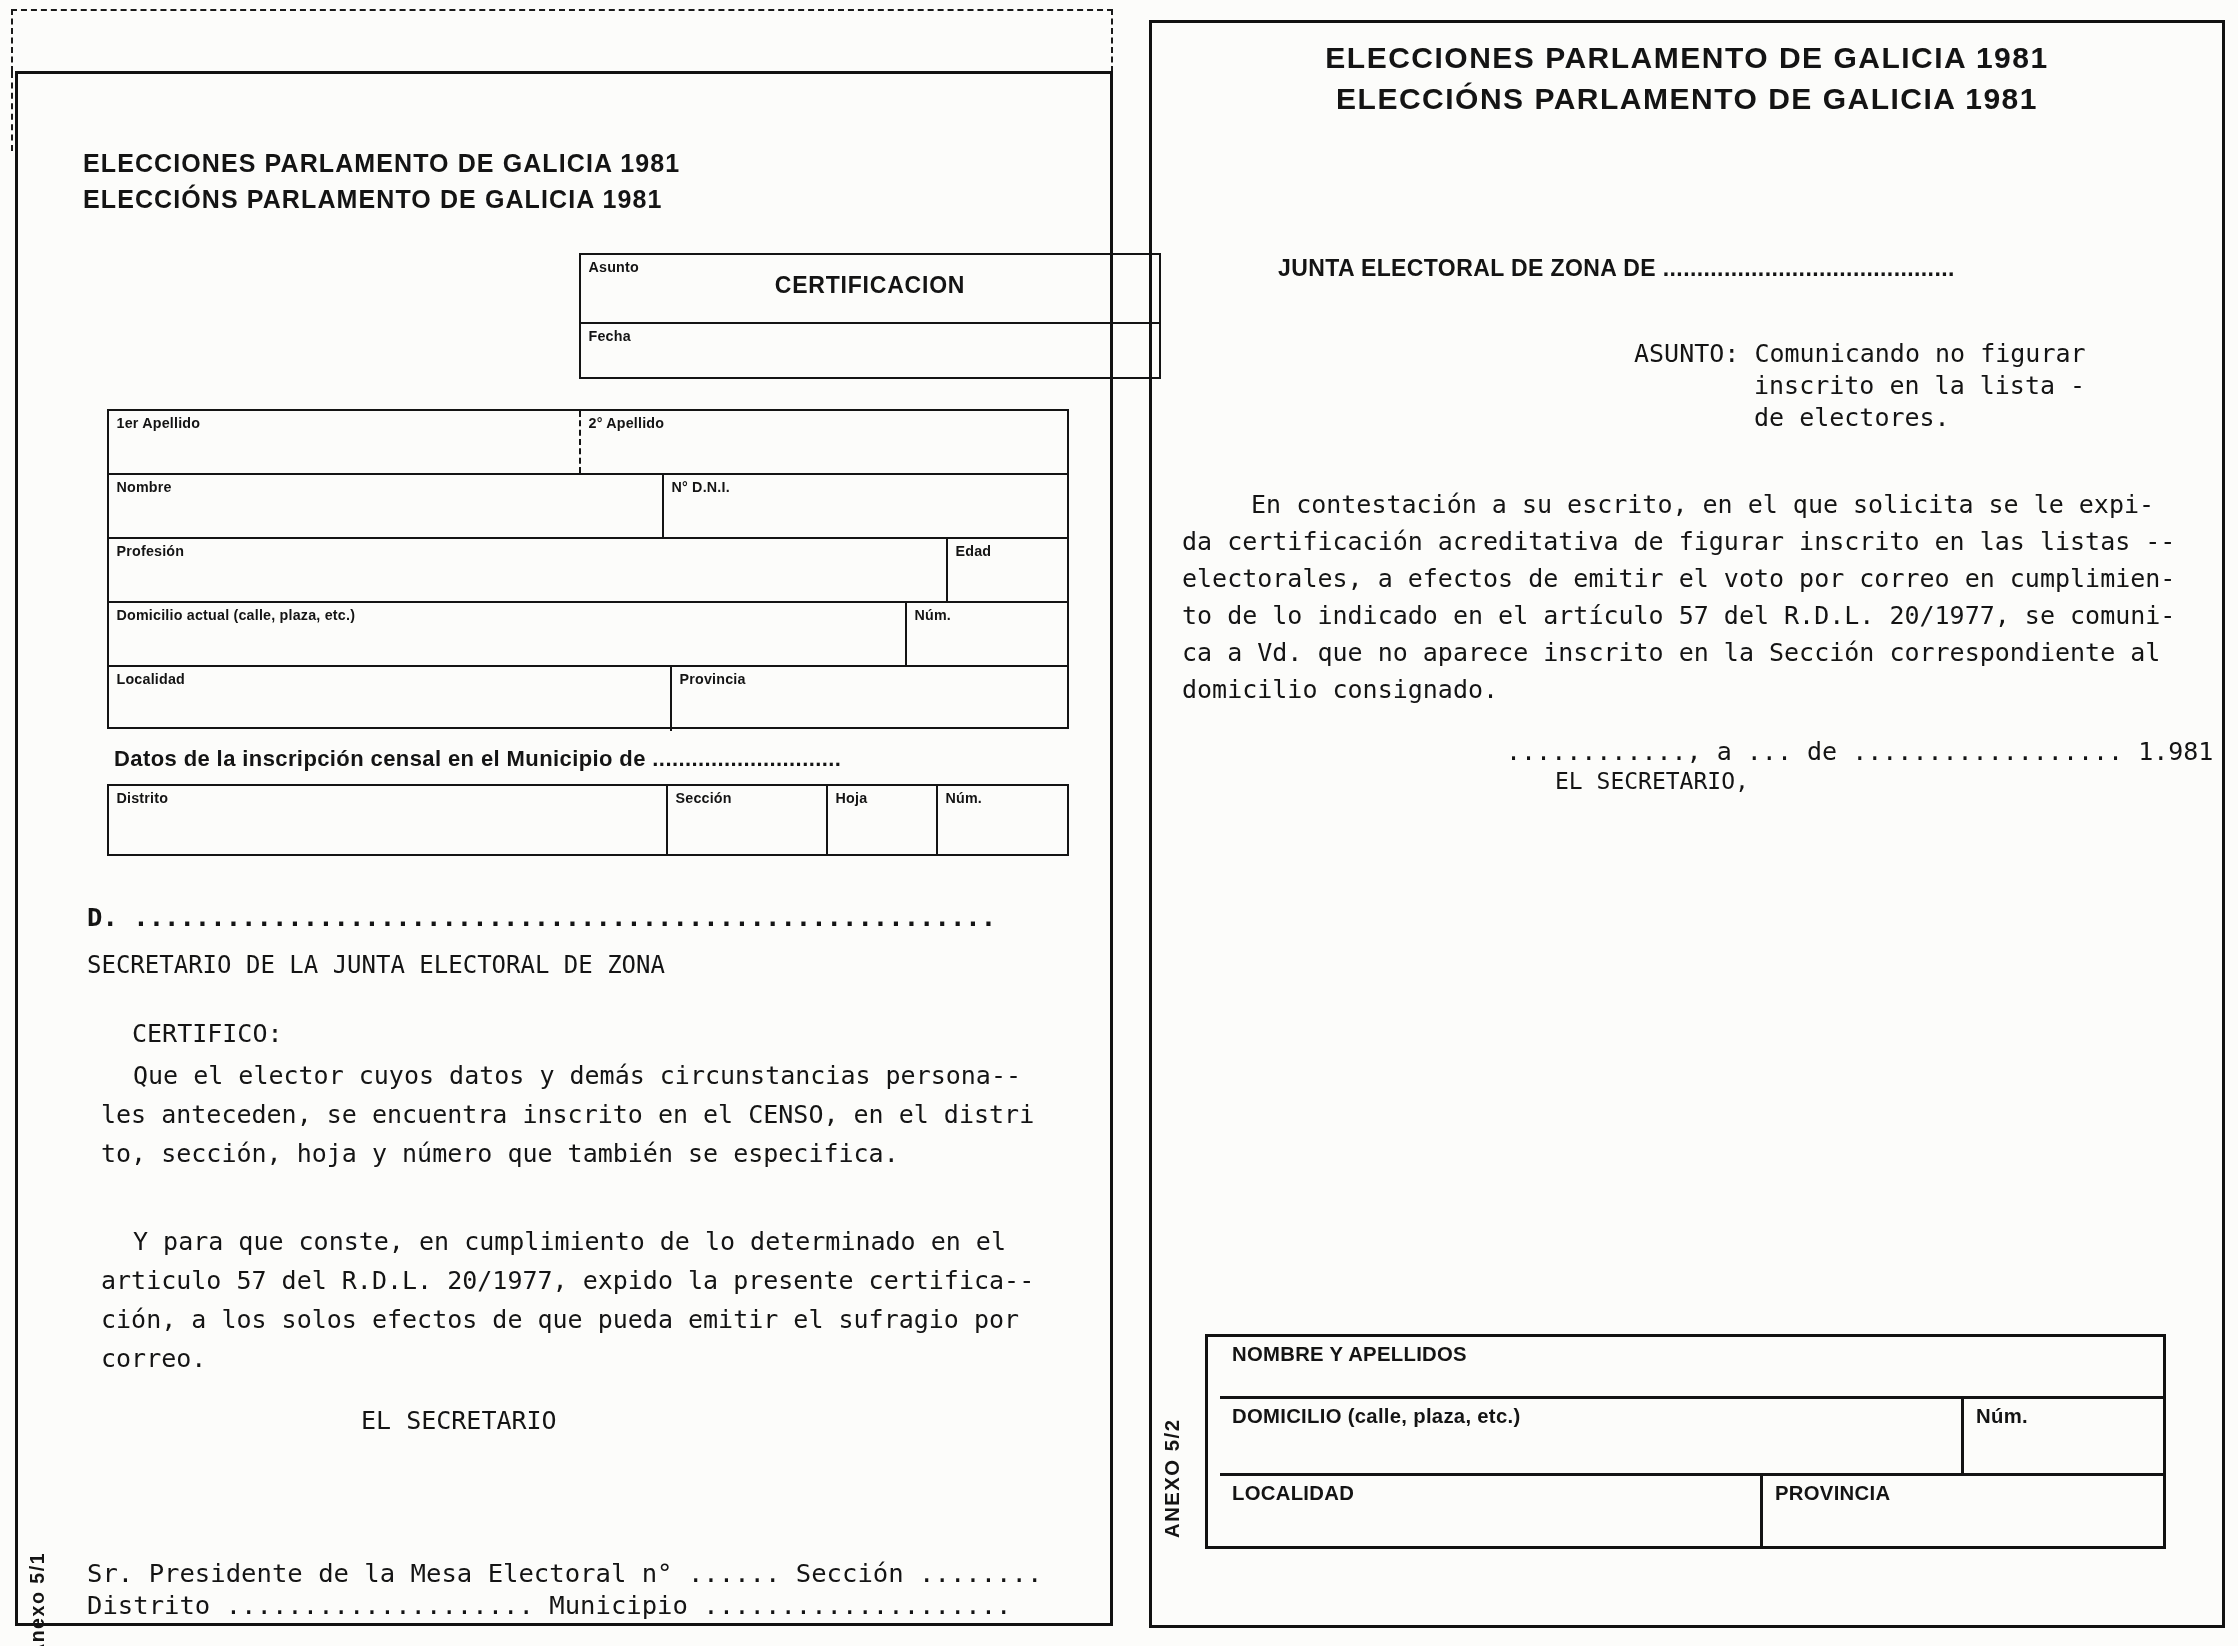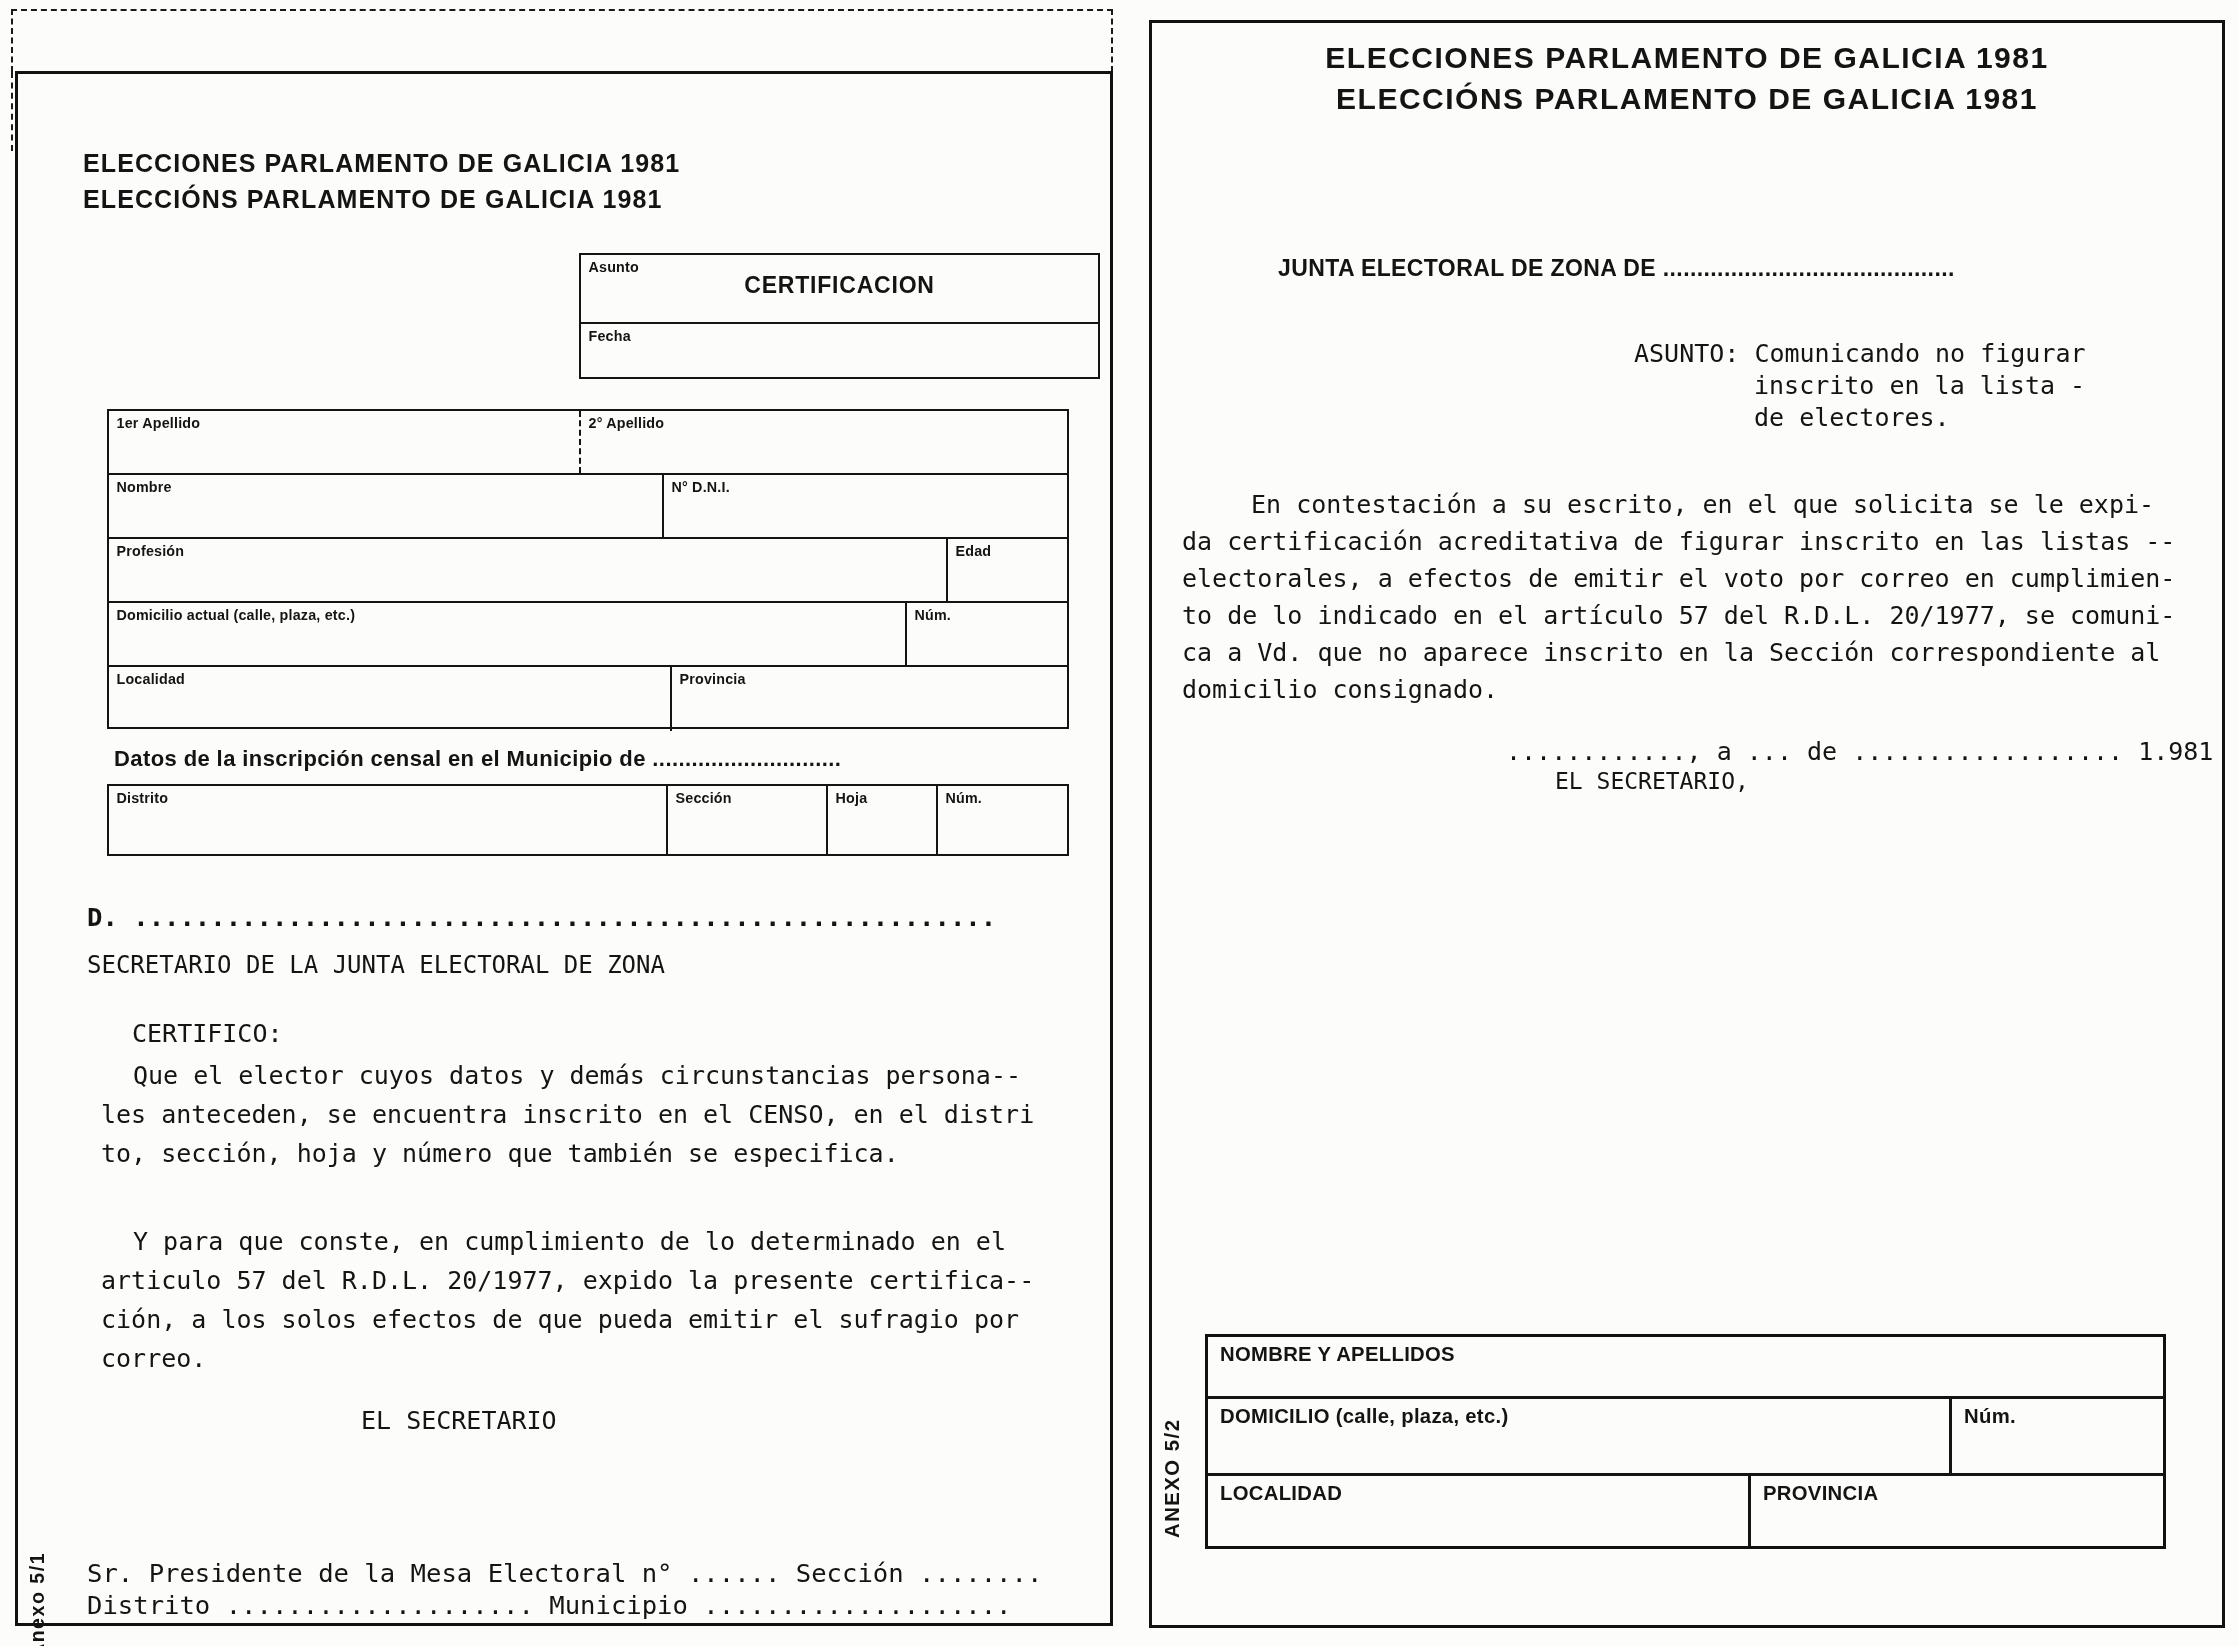"Asunto" .asunto-box { width: 521px -> 582px }
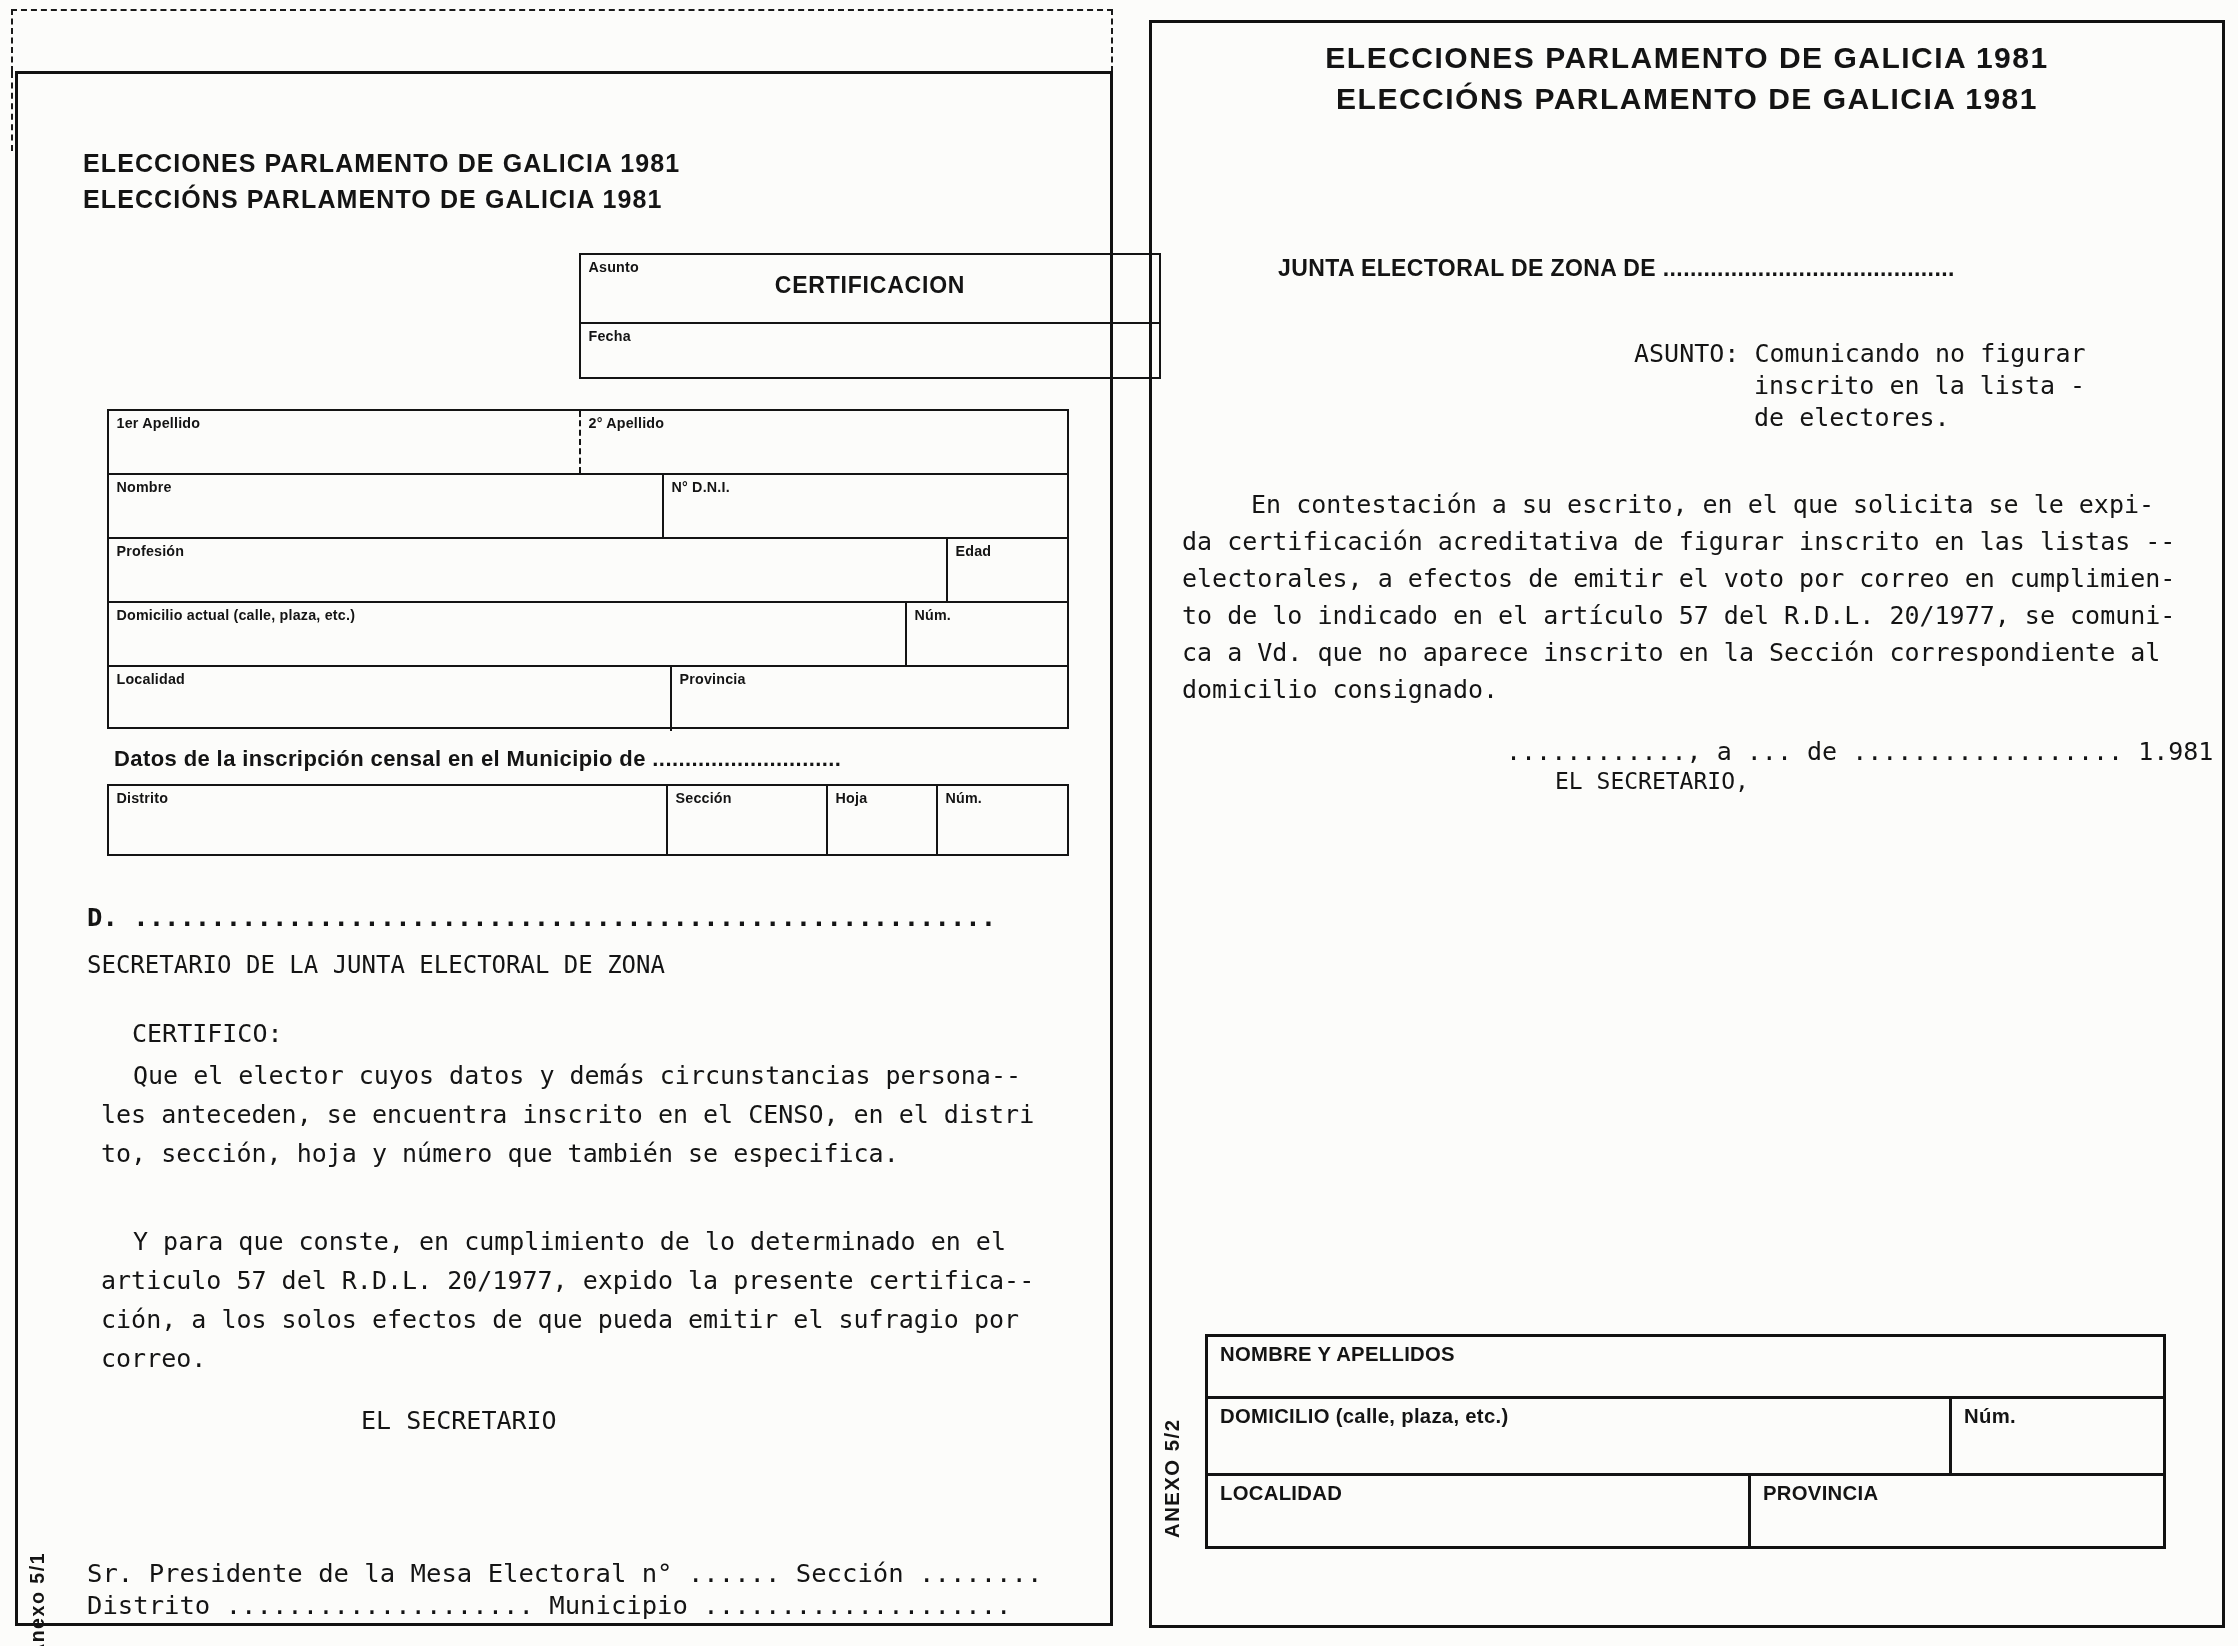"NOMBRE Y APELLIDOS" .trow { margin-left: none -> 12px }
